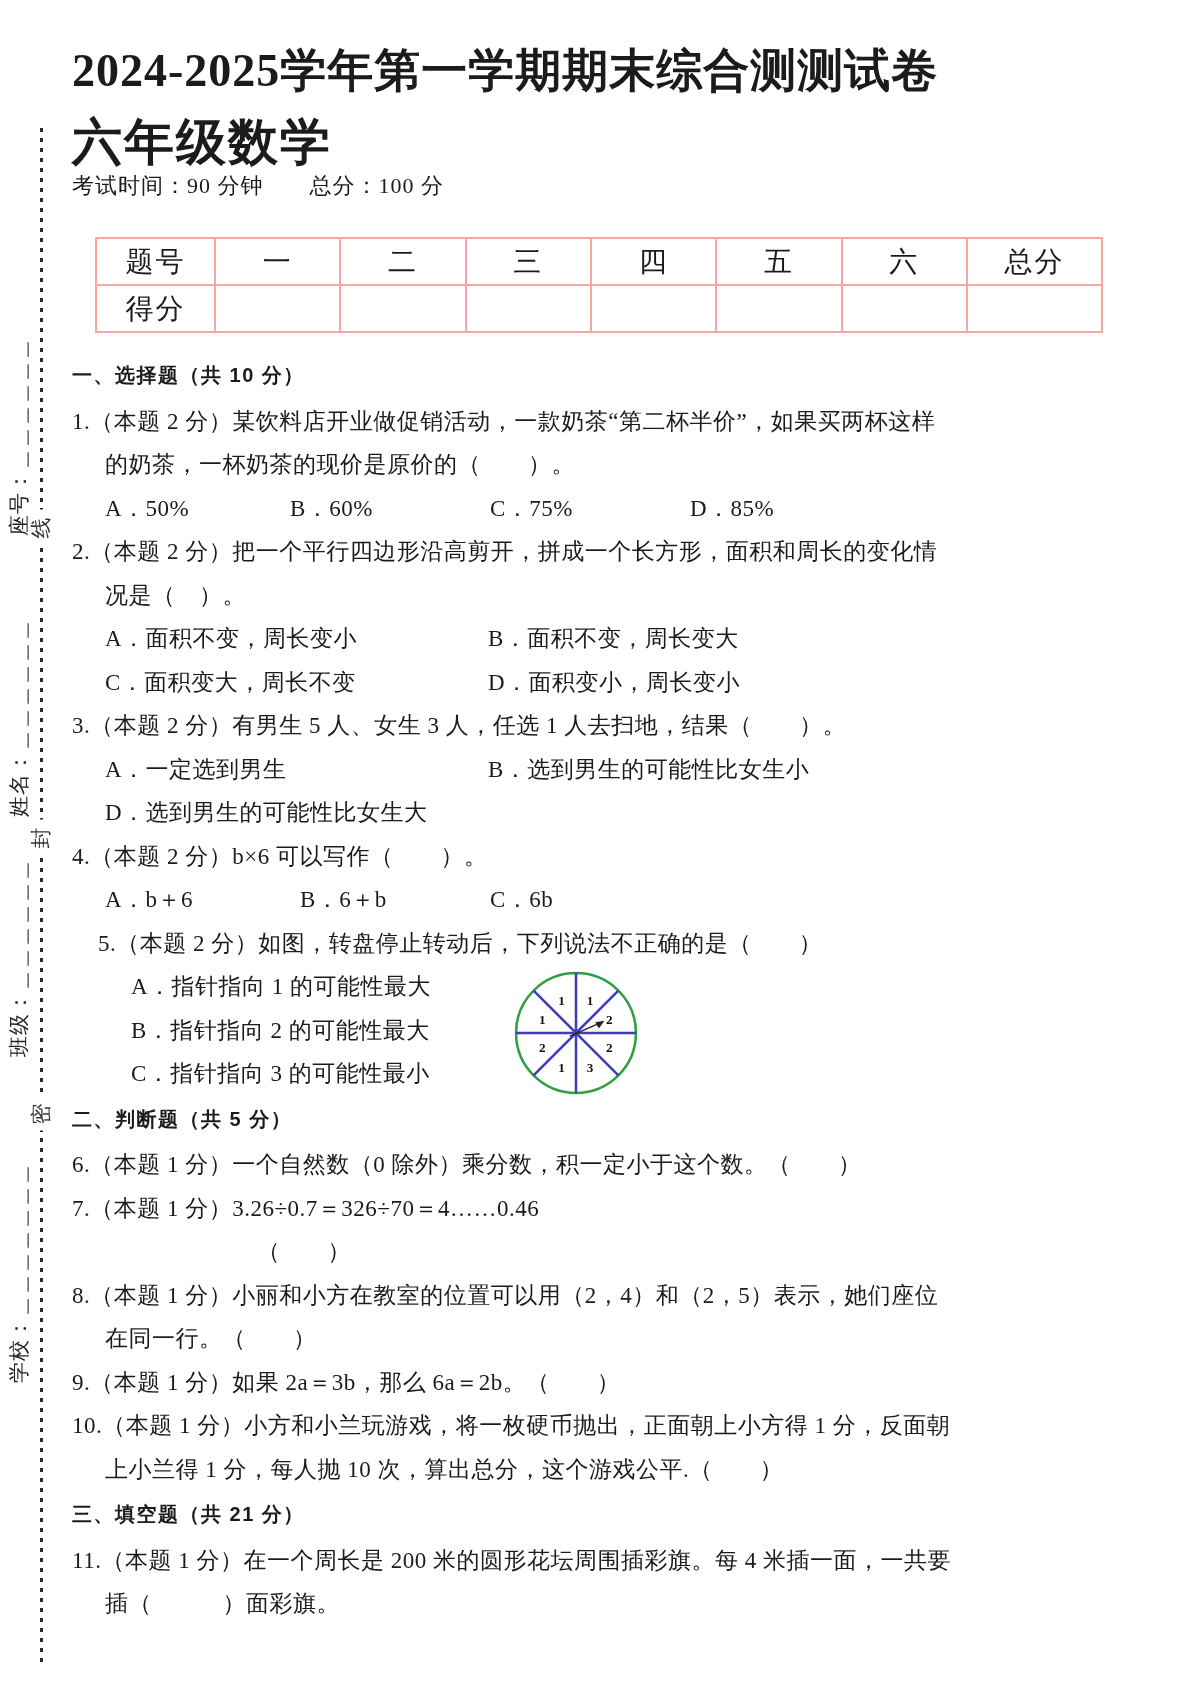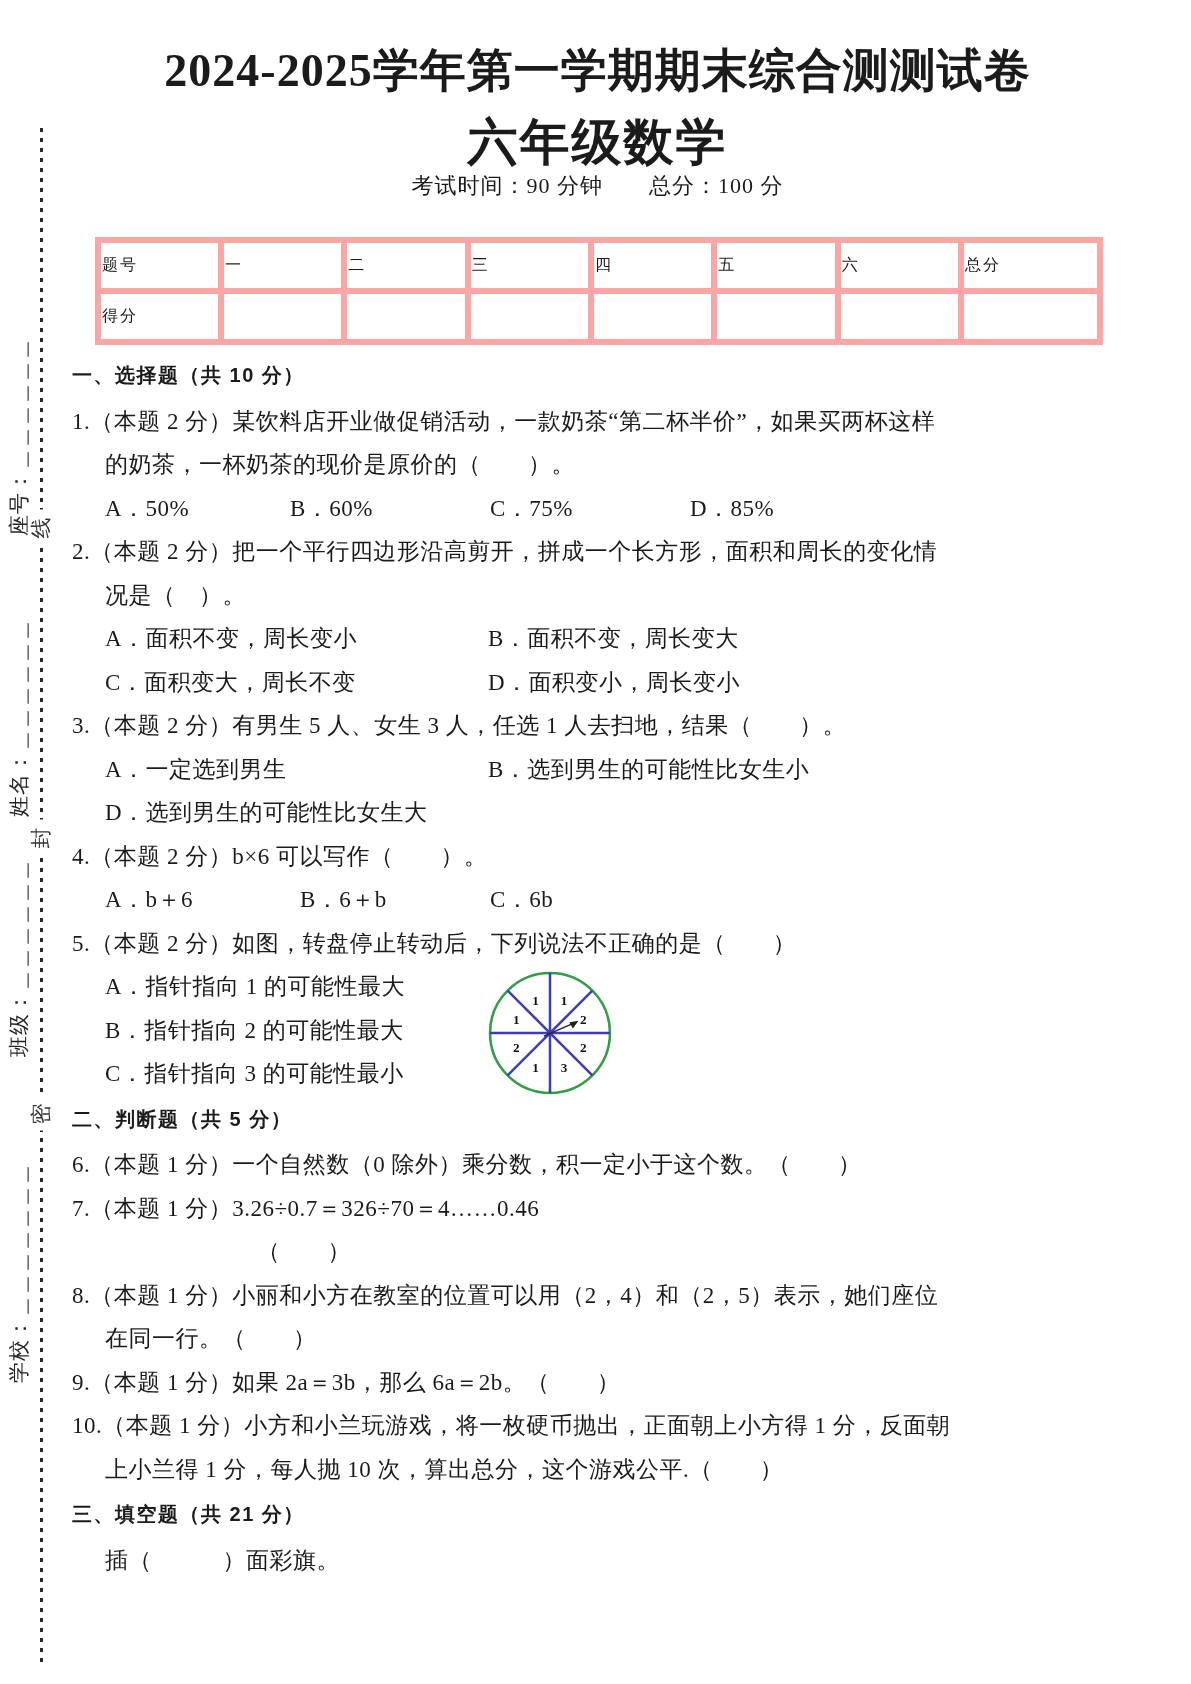"2024-2025学年第一学期期末综合测测试卷" .head-wrap { text-align: center -> left }
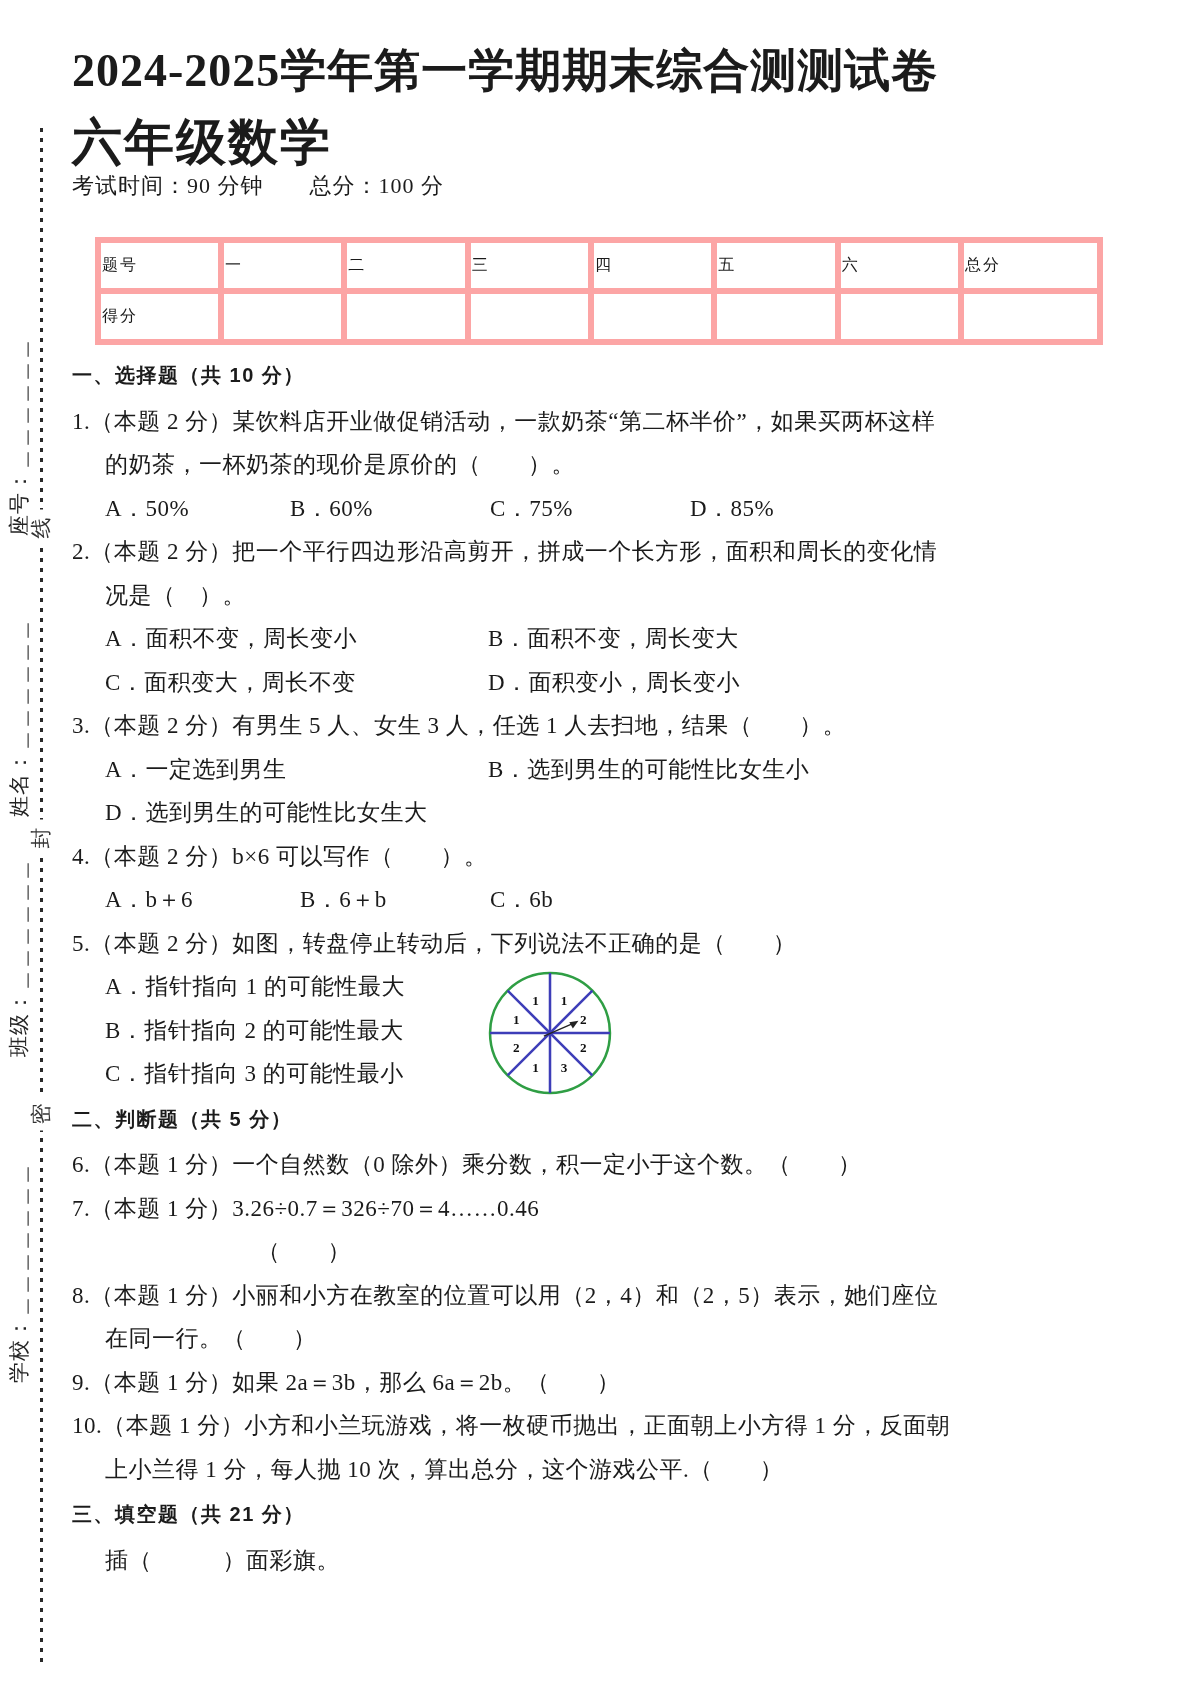"题号" .score-table td { border: 6px solid #fca5a5 -> 2px solid #fca5a5; font-size: 16px -> 28px; text-align: left -> center }
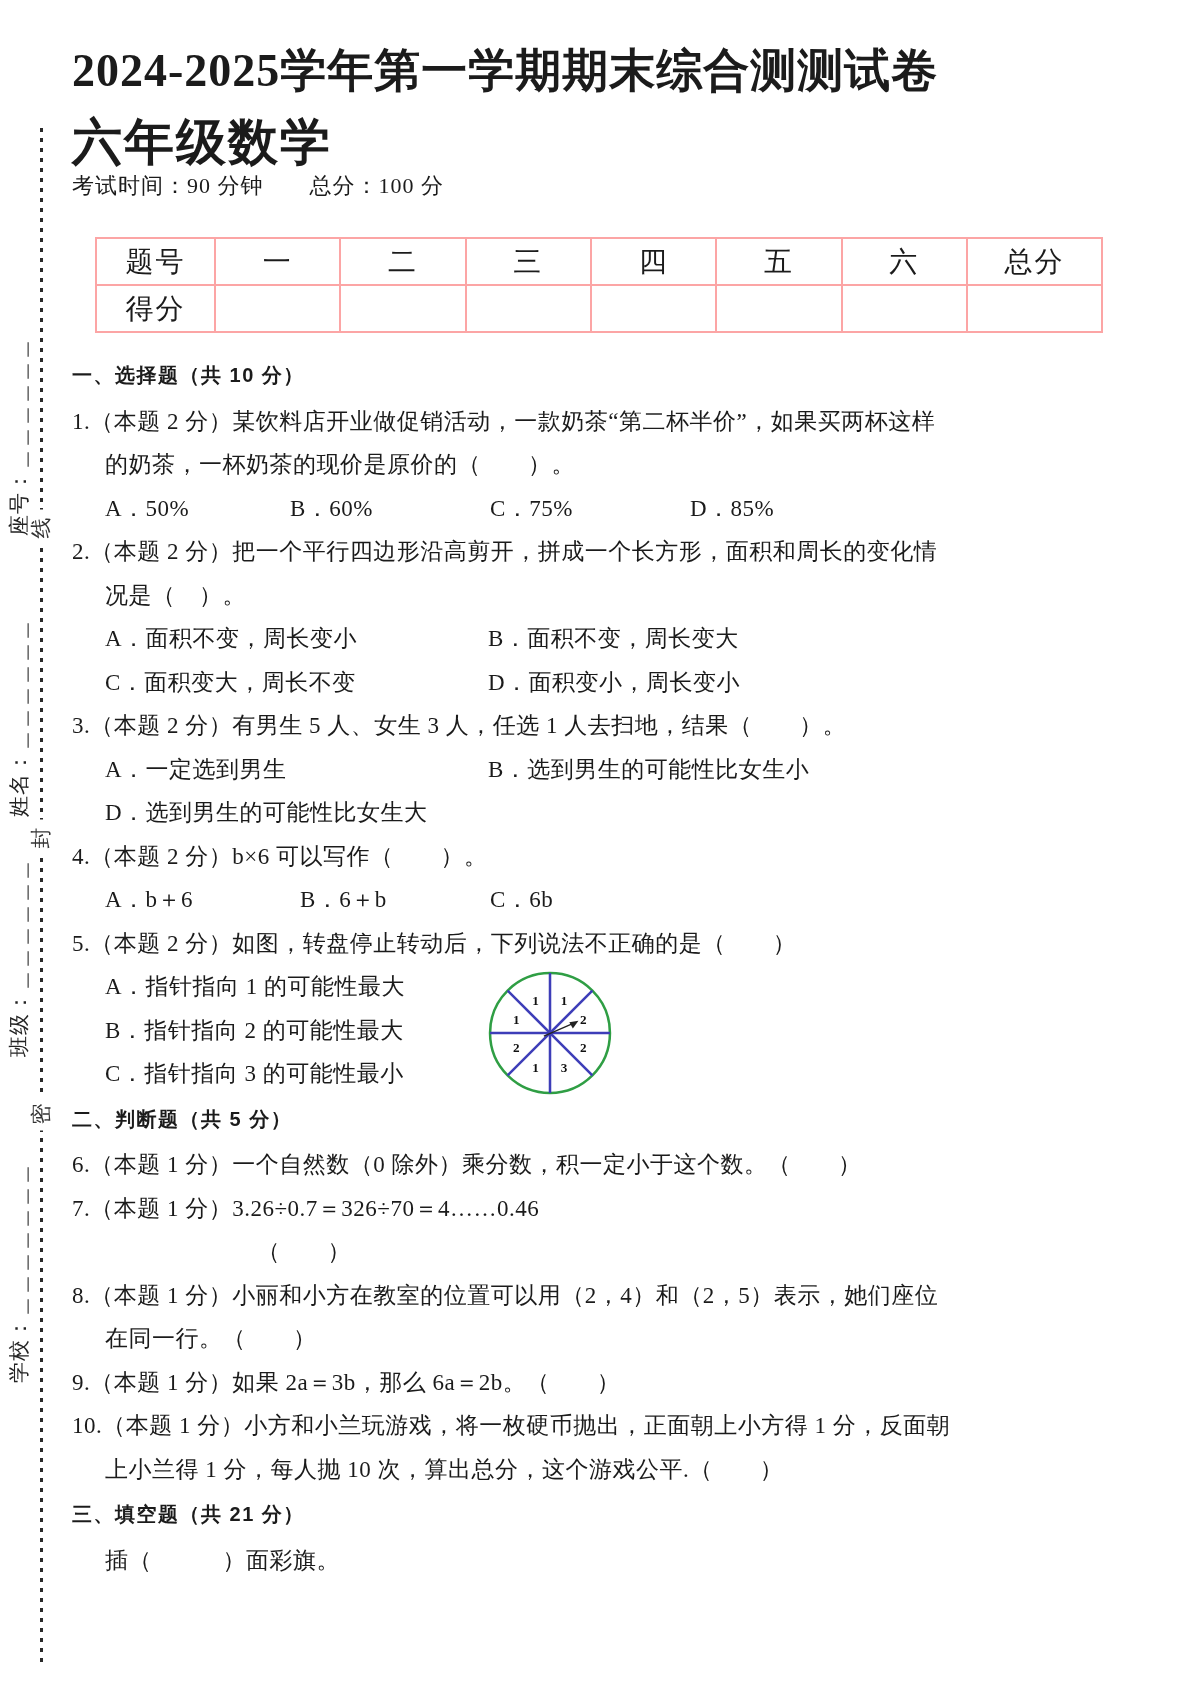"5.（本题 2 分）如图，转盘停止转动后，下列说法不正确的是（ ）" .q5-block { margin-left: none -> 26px }
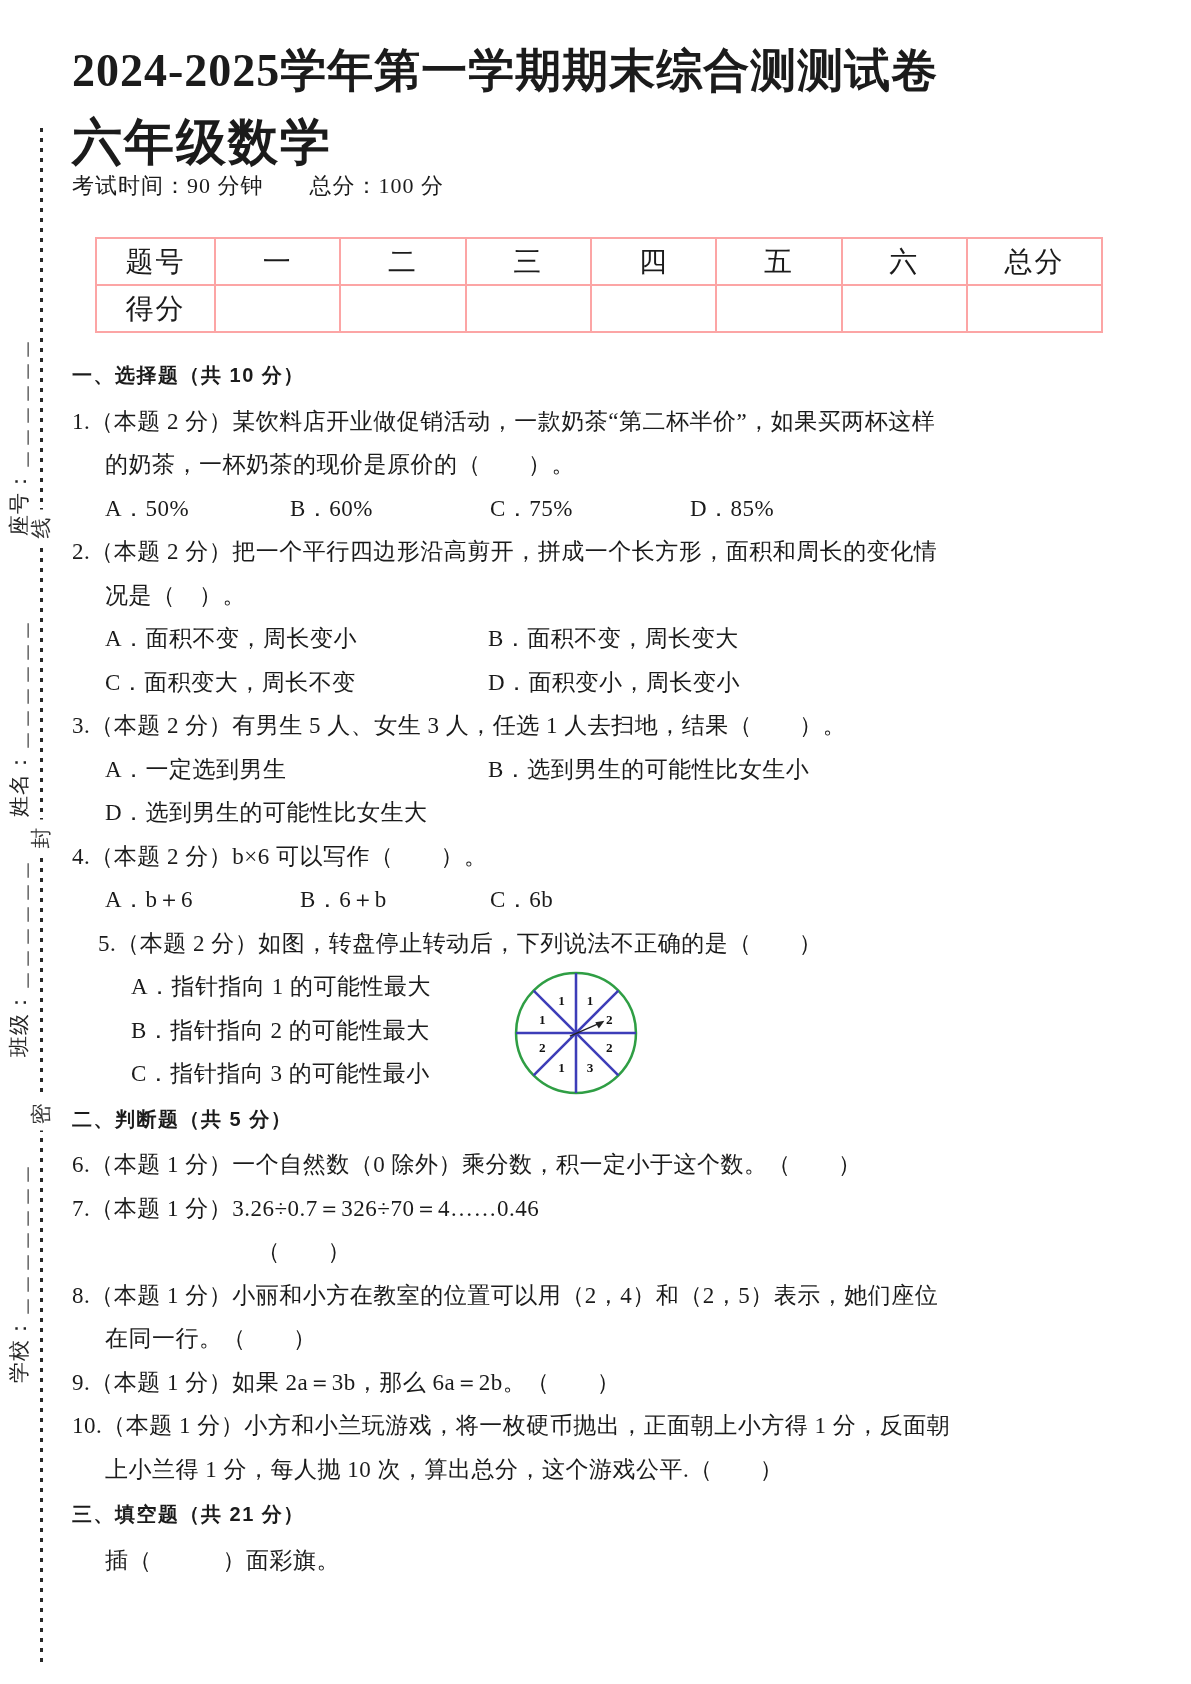"11.（本题 1 分）在一个周长是 200 米的圆形花坛周围插彩旗。每" div.q-line { html: none -> <div>11.（本题 1 分）在一个周长是 200 米的圆形花坛周围插彩旗。每 4 米插一面，一共要</div> }
